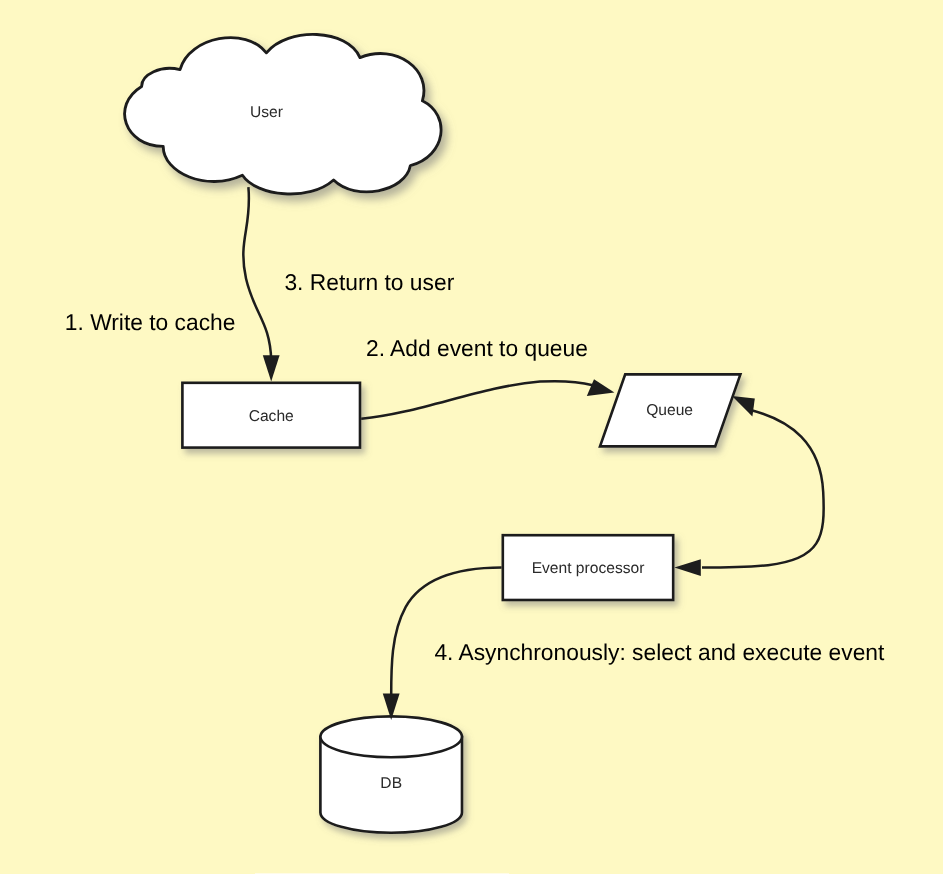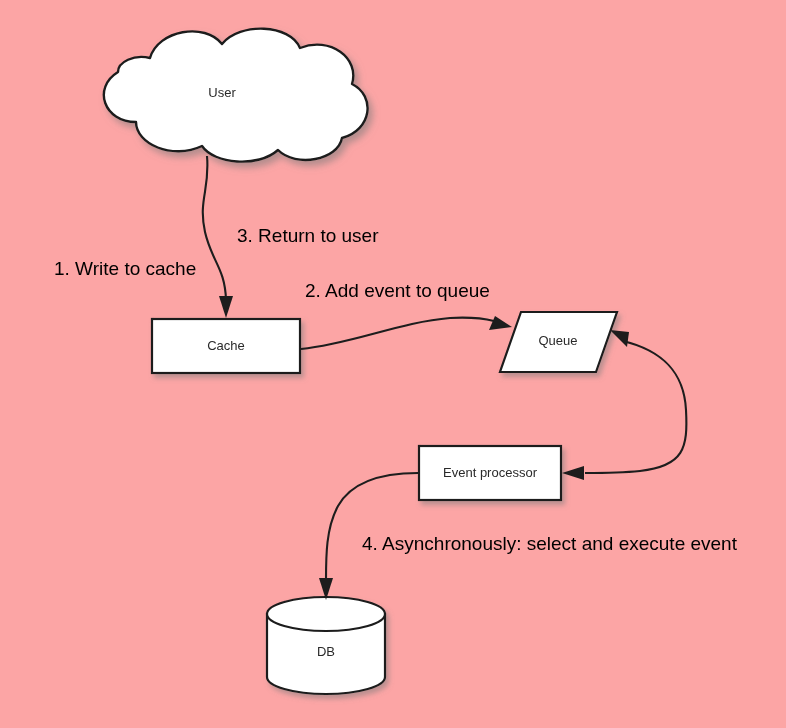"User" #diagram-root { background: #fca5a5 -> #fef9c3 }
